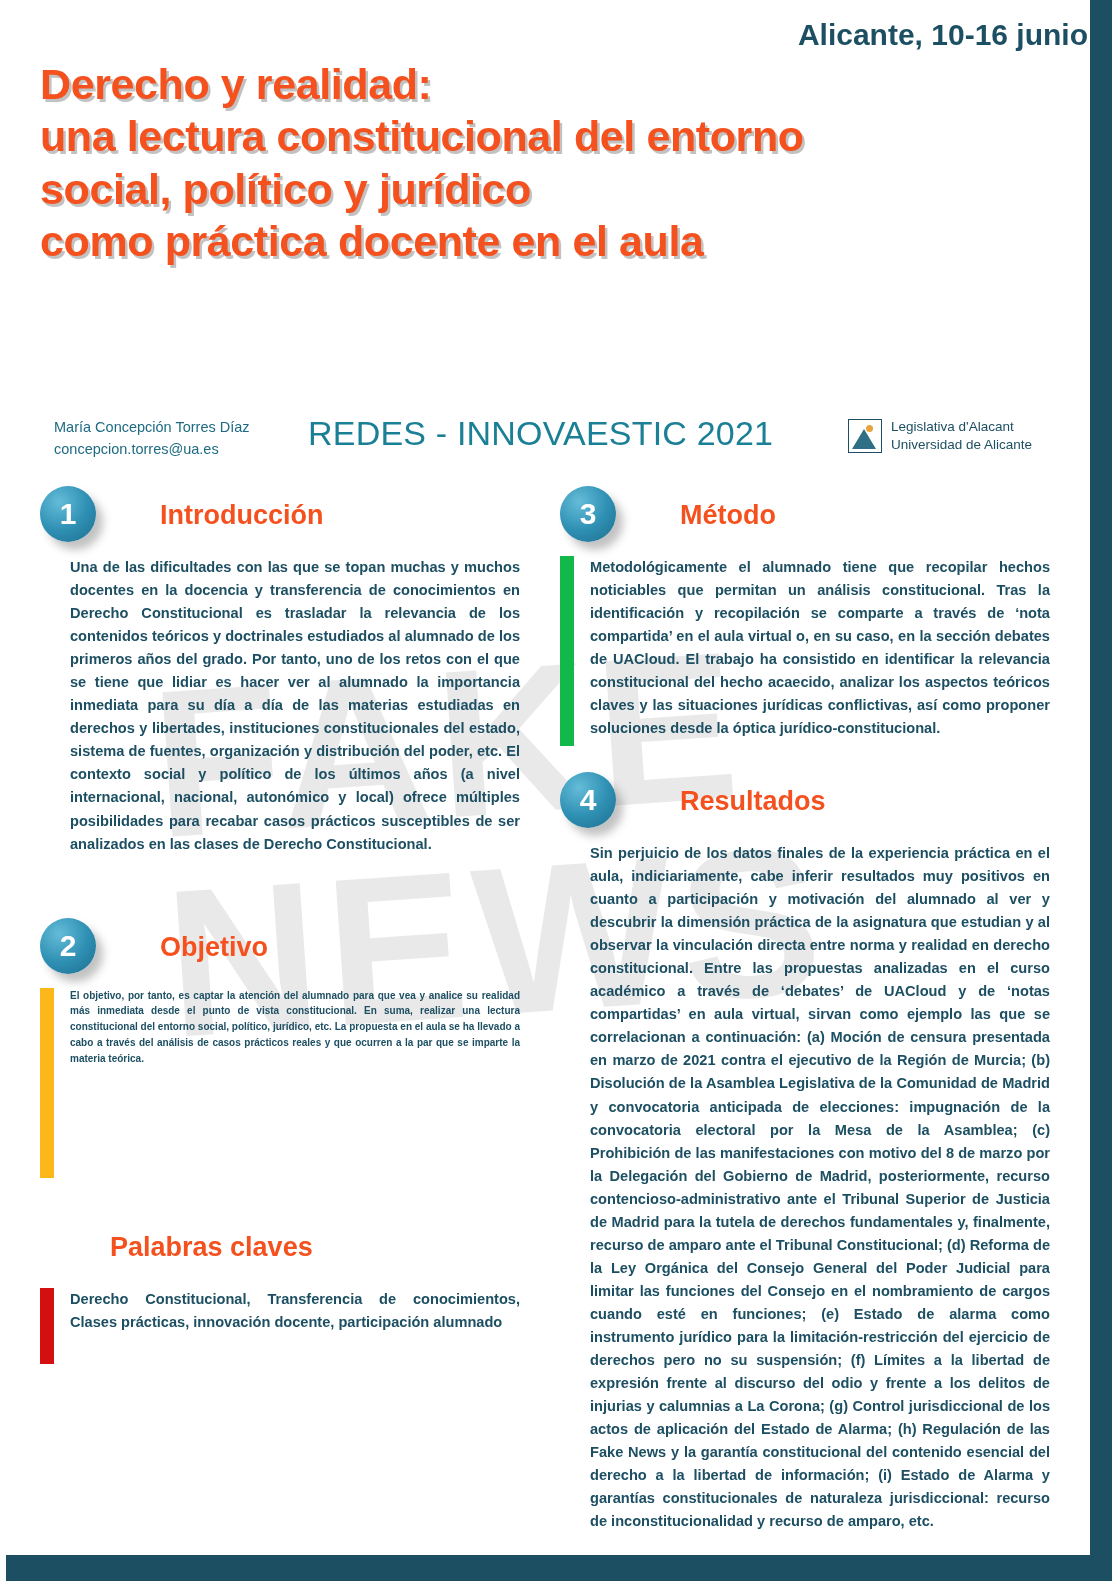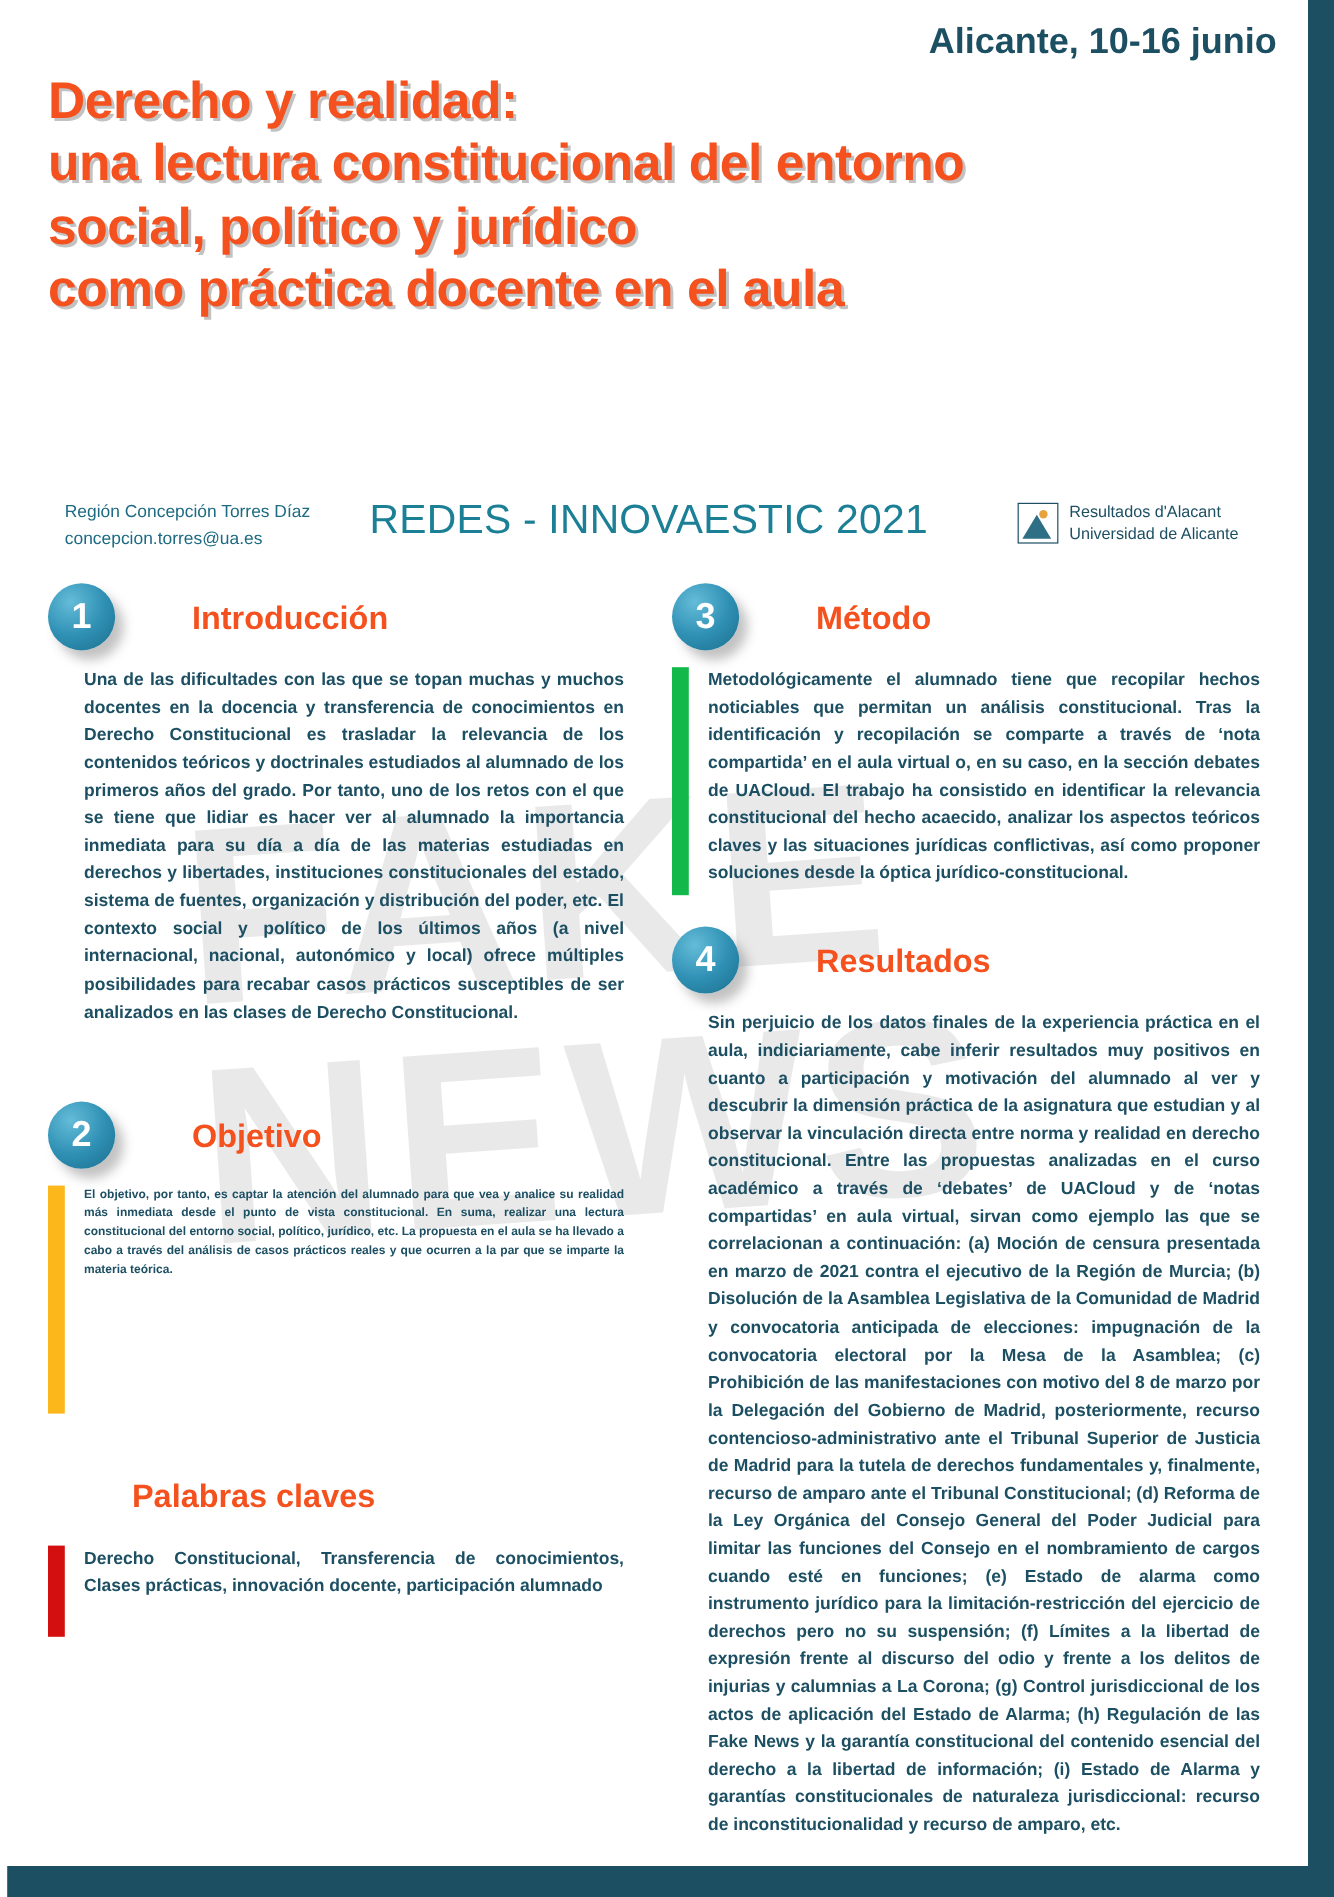"Alicante, 10-16 junio" .city { right: 48px -> 24px }
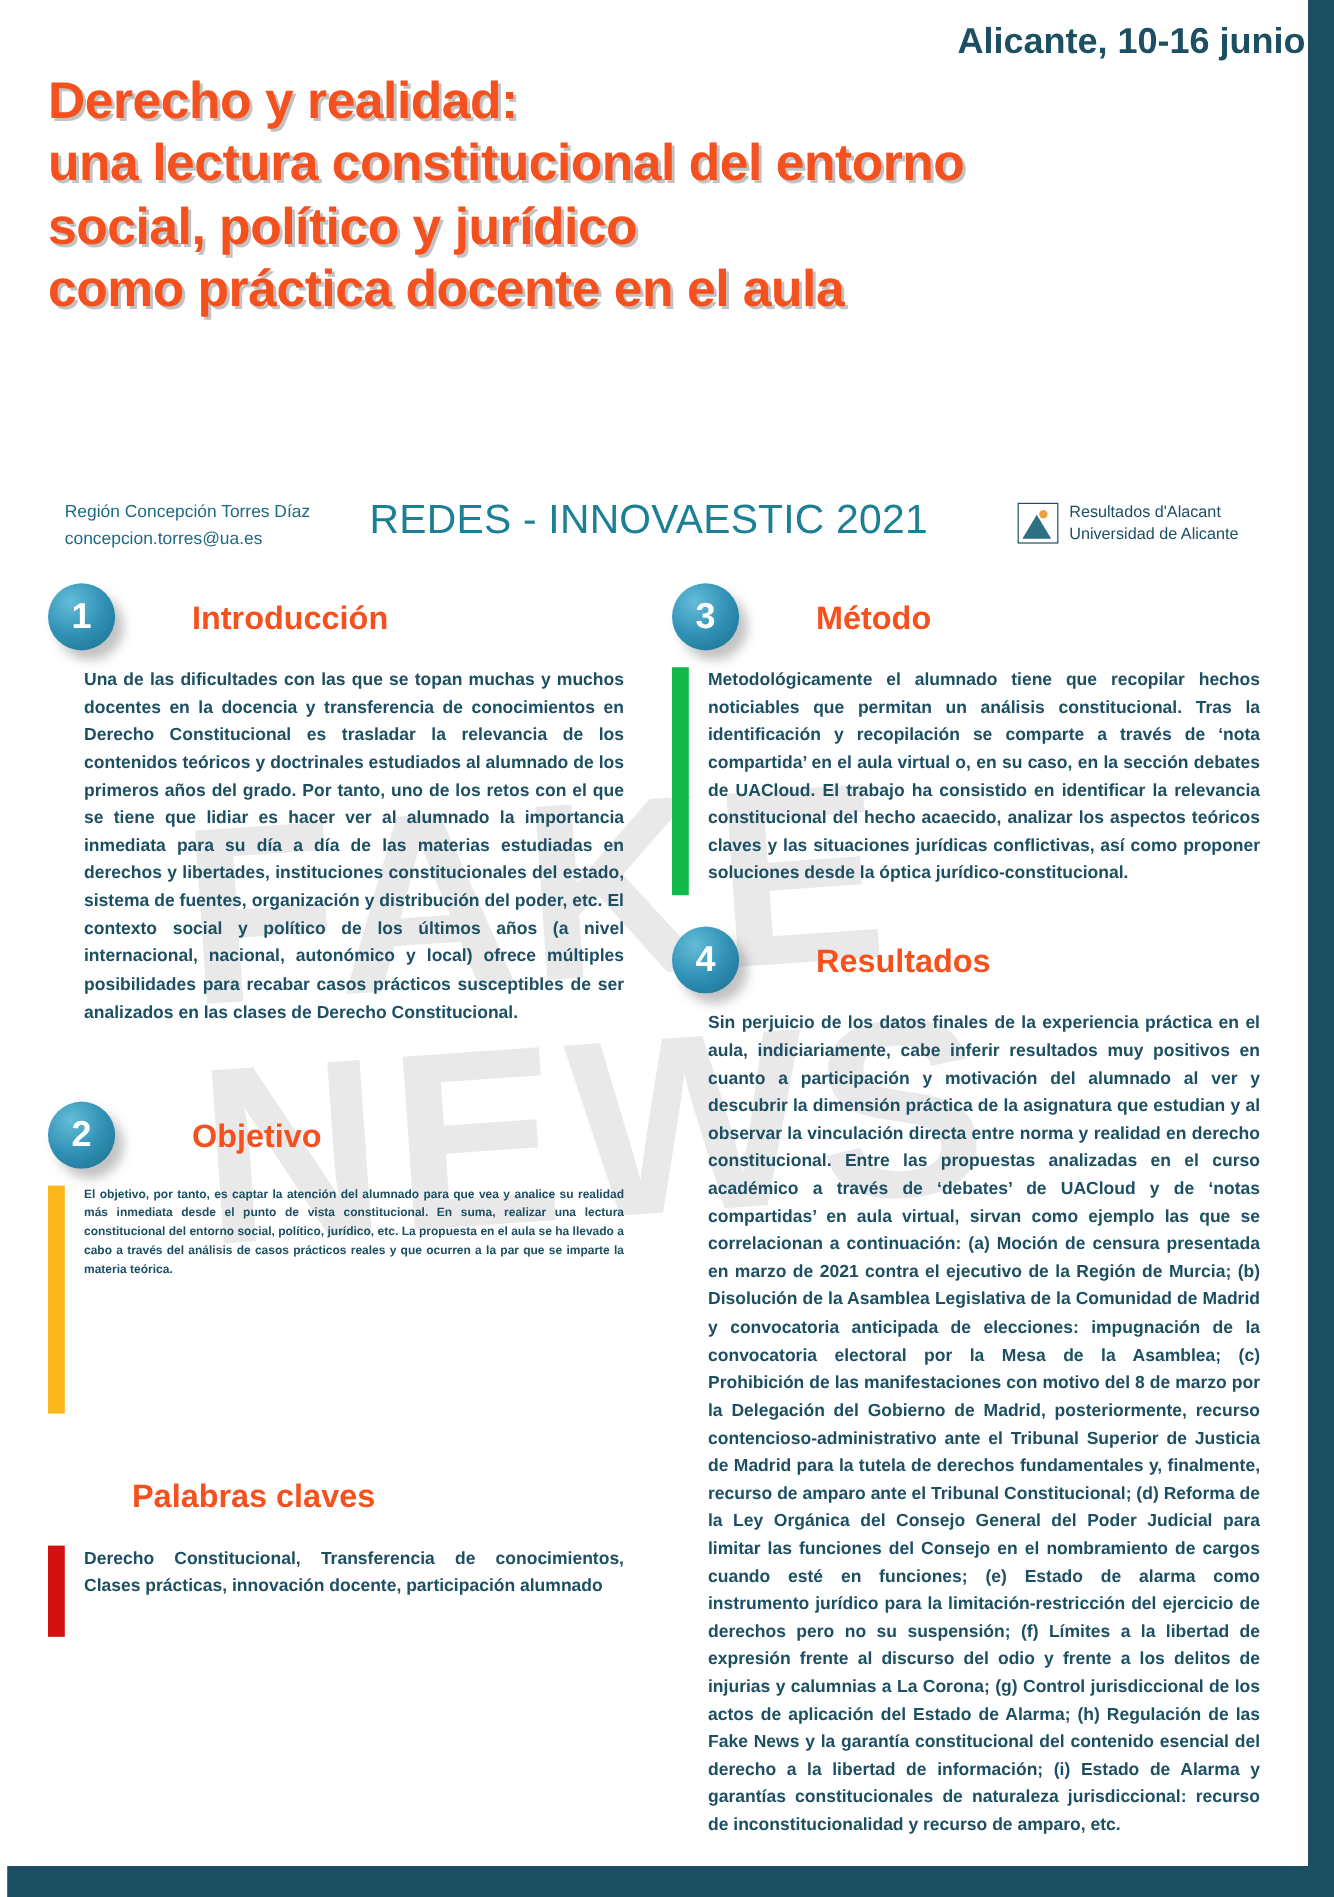"Región Concepción Torres Díaz" div { text: Región -> María }
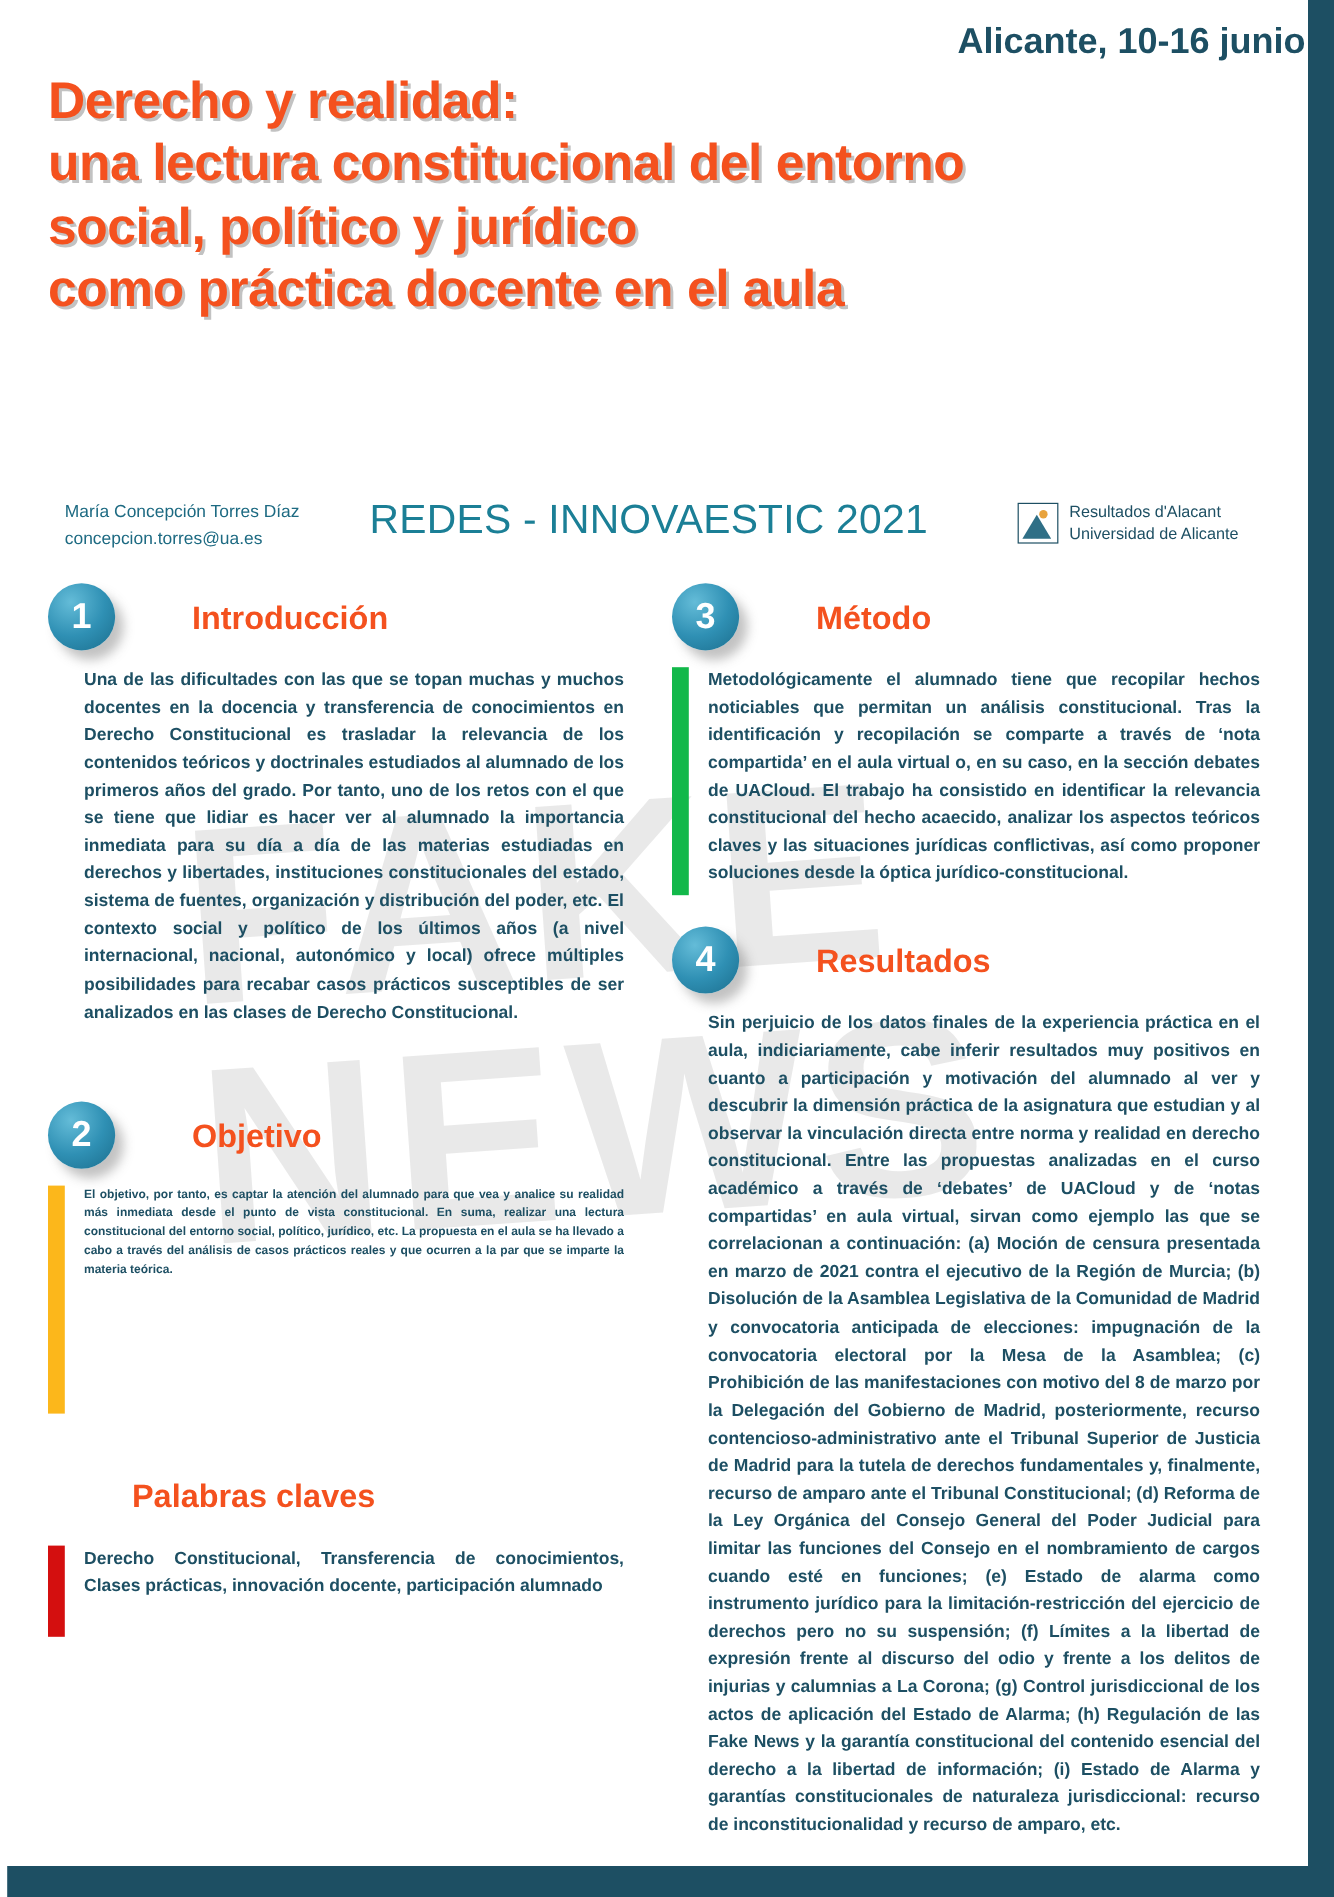"Resultados d'Alacant" div { text: Resultados -> Legislativa }
